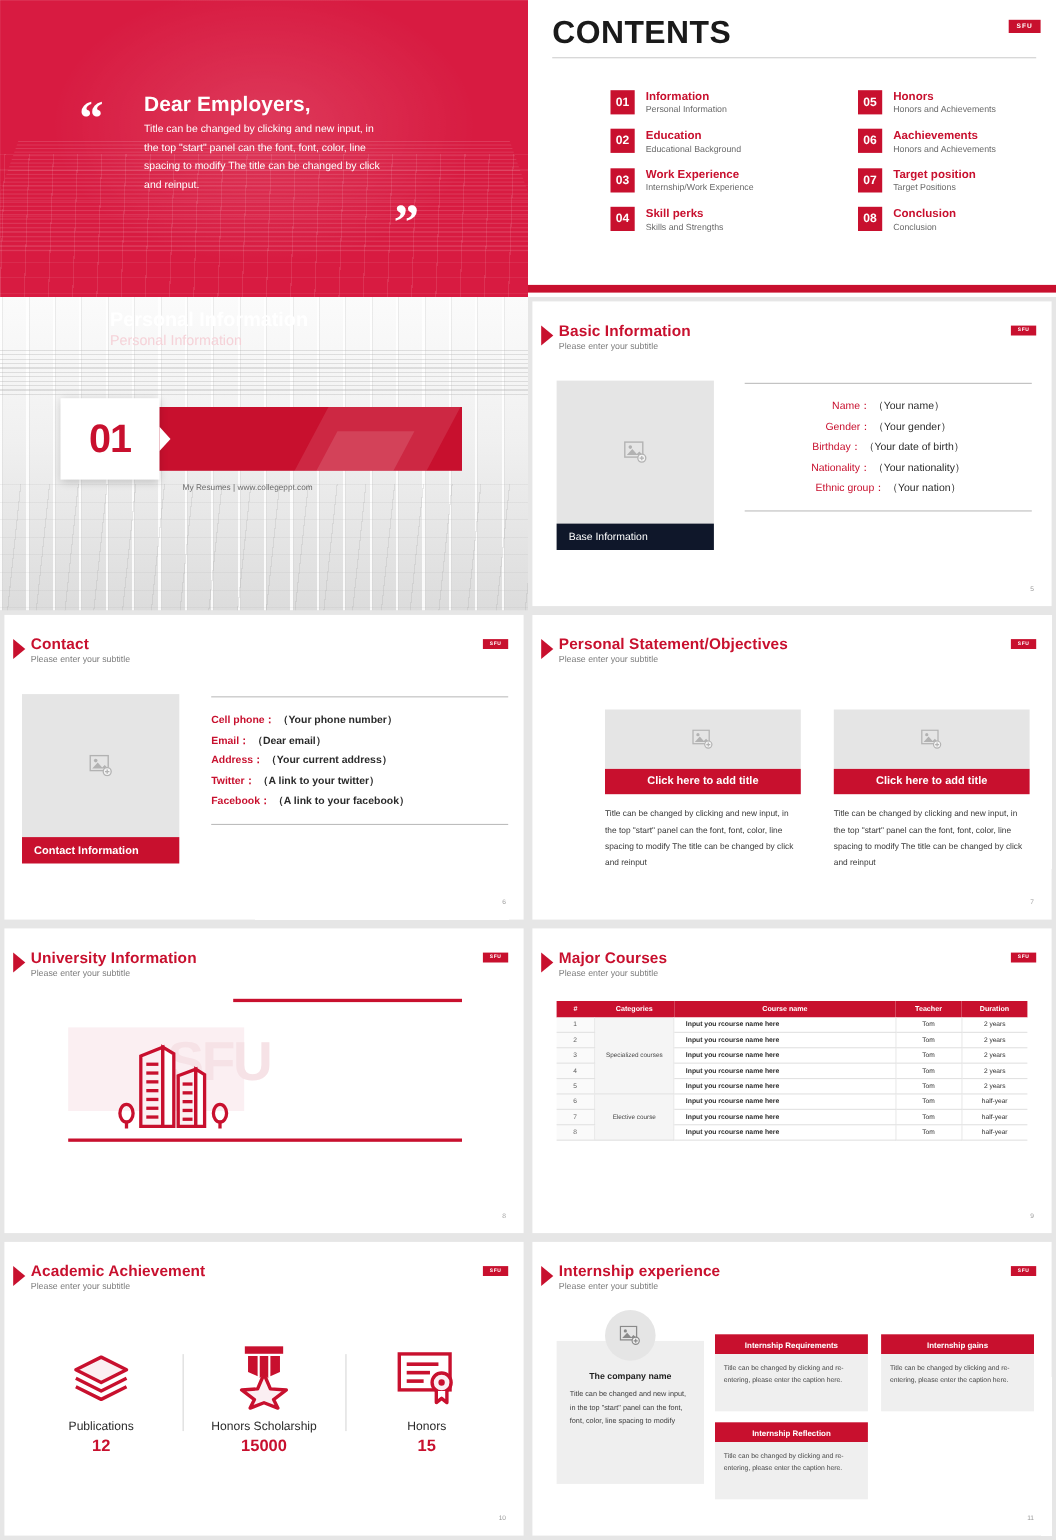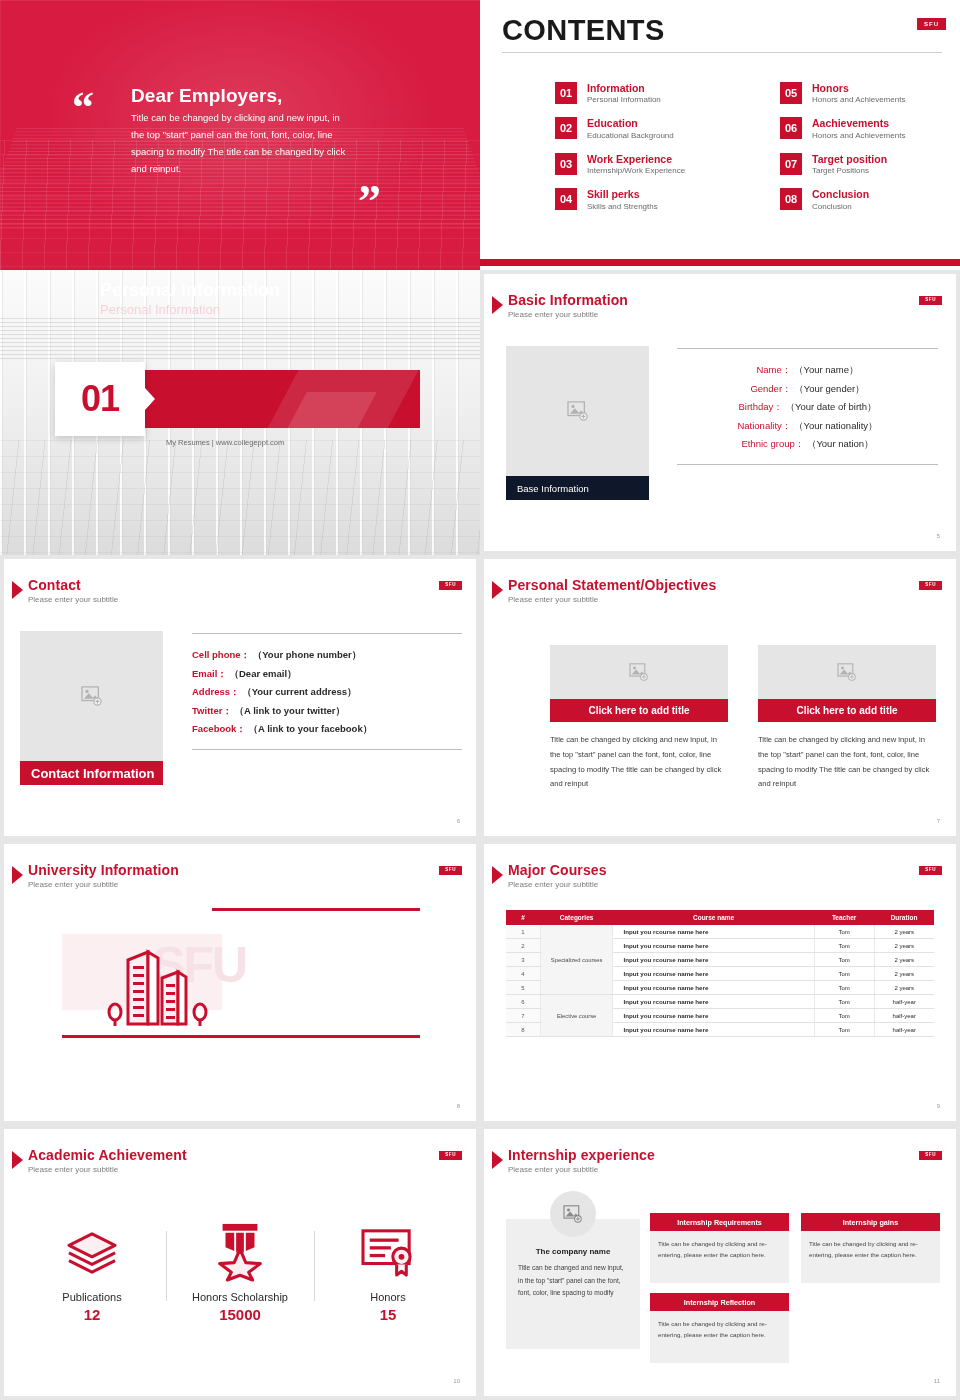"Contact Information" .ct-cap { font-size: 13px -> 10px }
